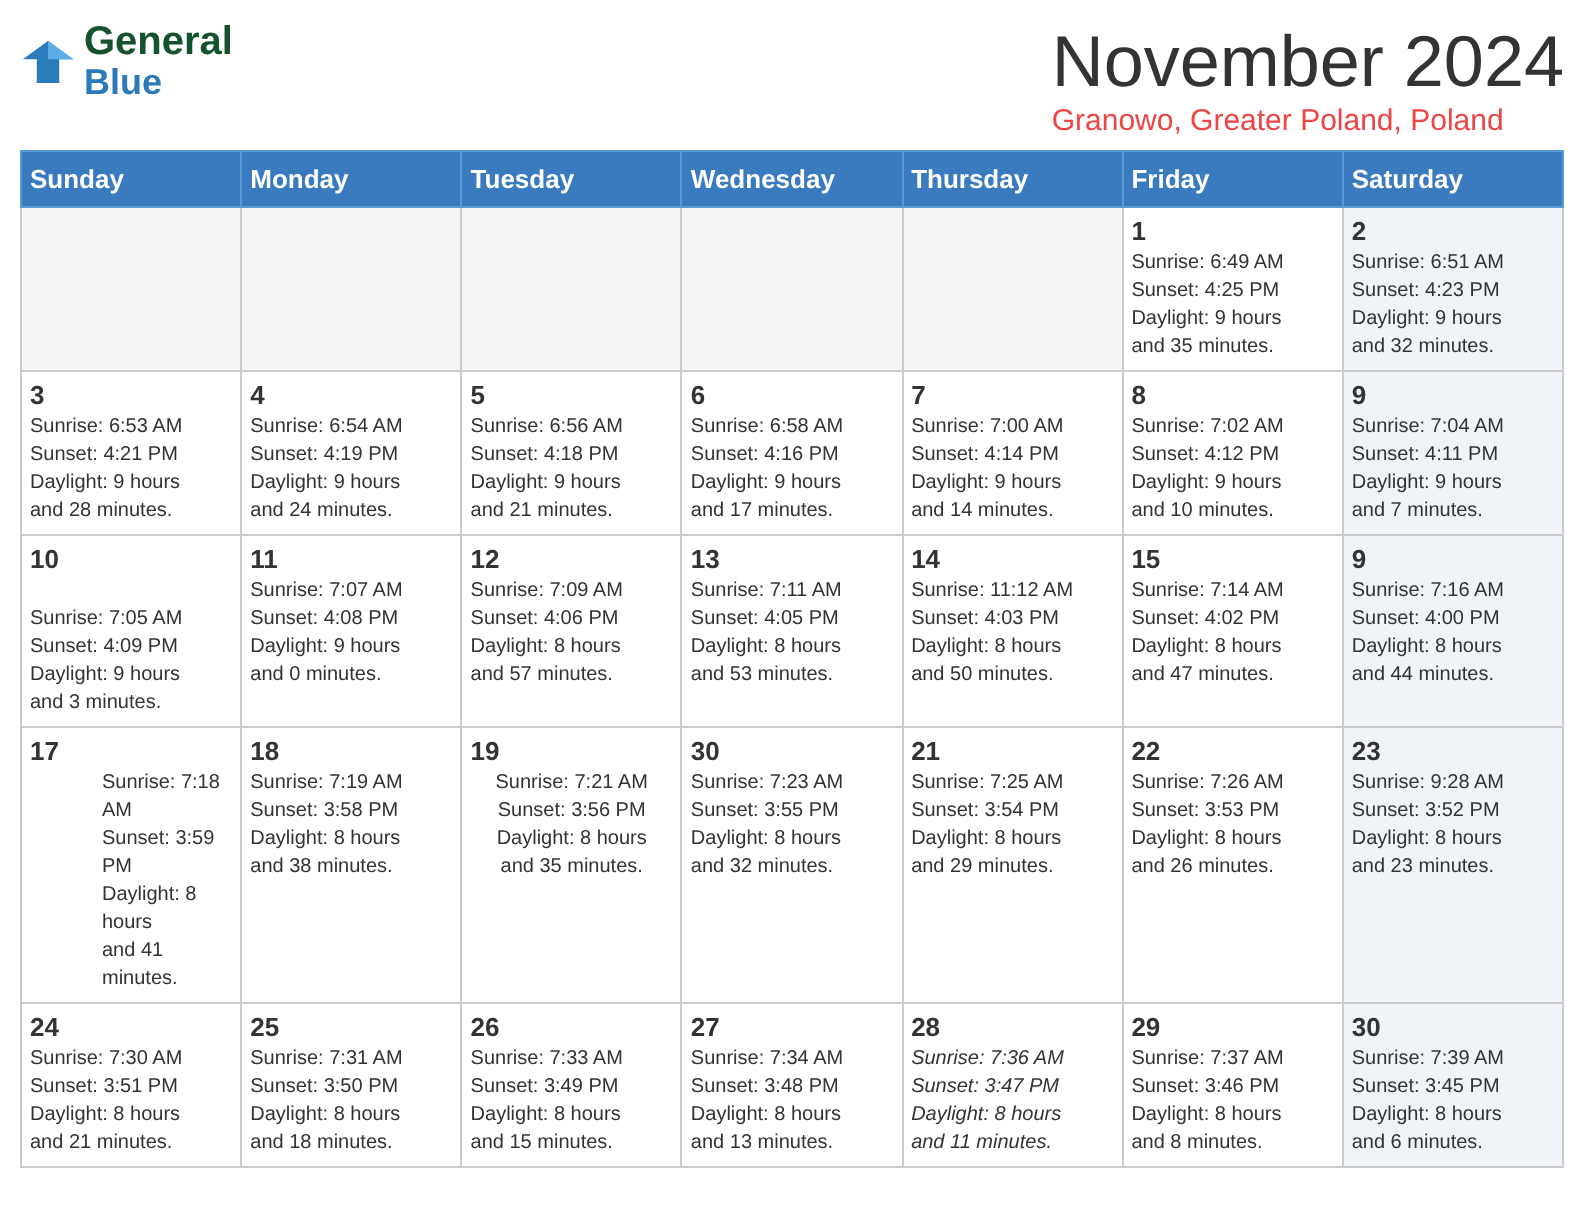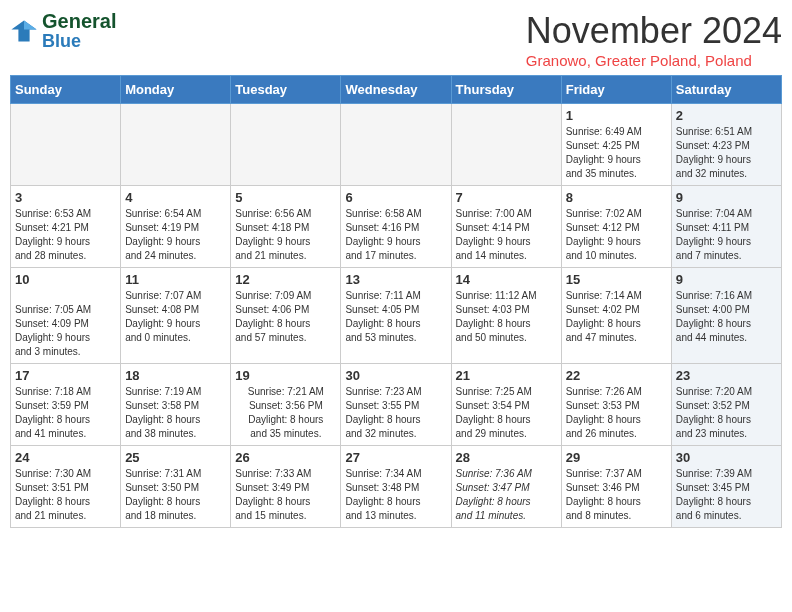"Sunrise: 7:18 AM" div.day-info { margin-left: none -> 36px }
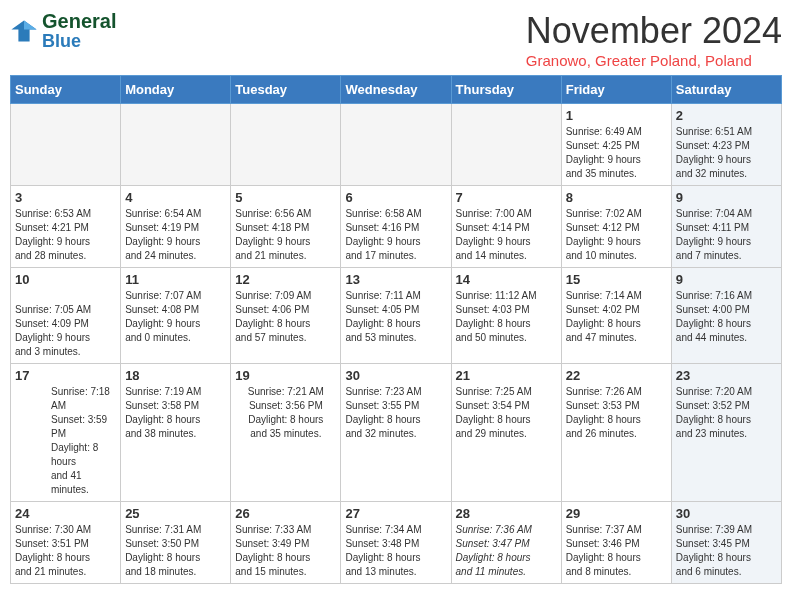"Sunrise: 7:20 AM" div.day-info { text: 7:20 -> 9:28 }
